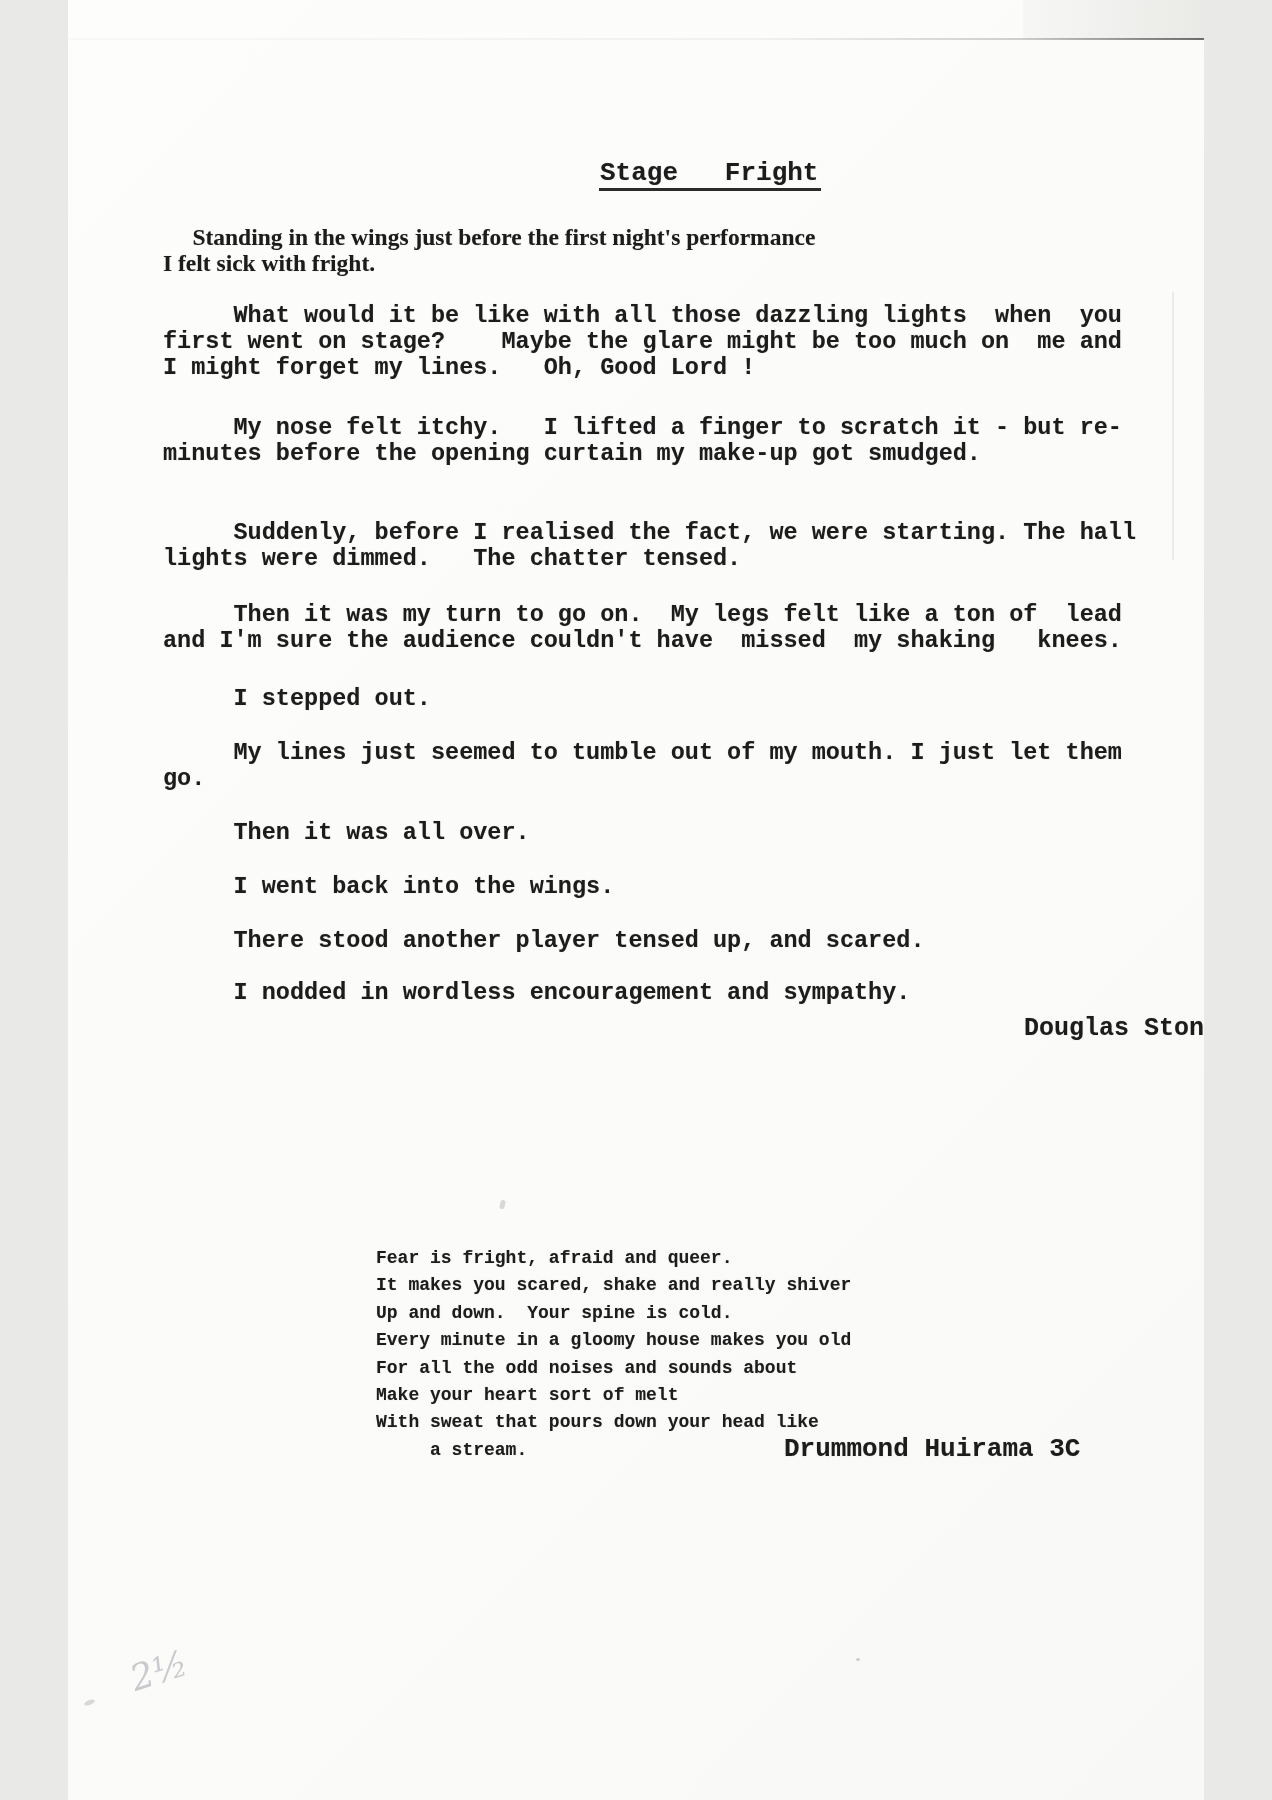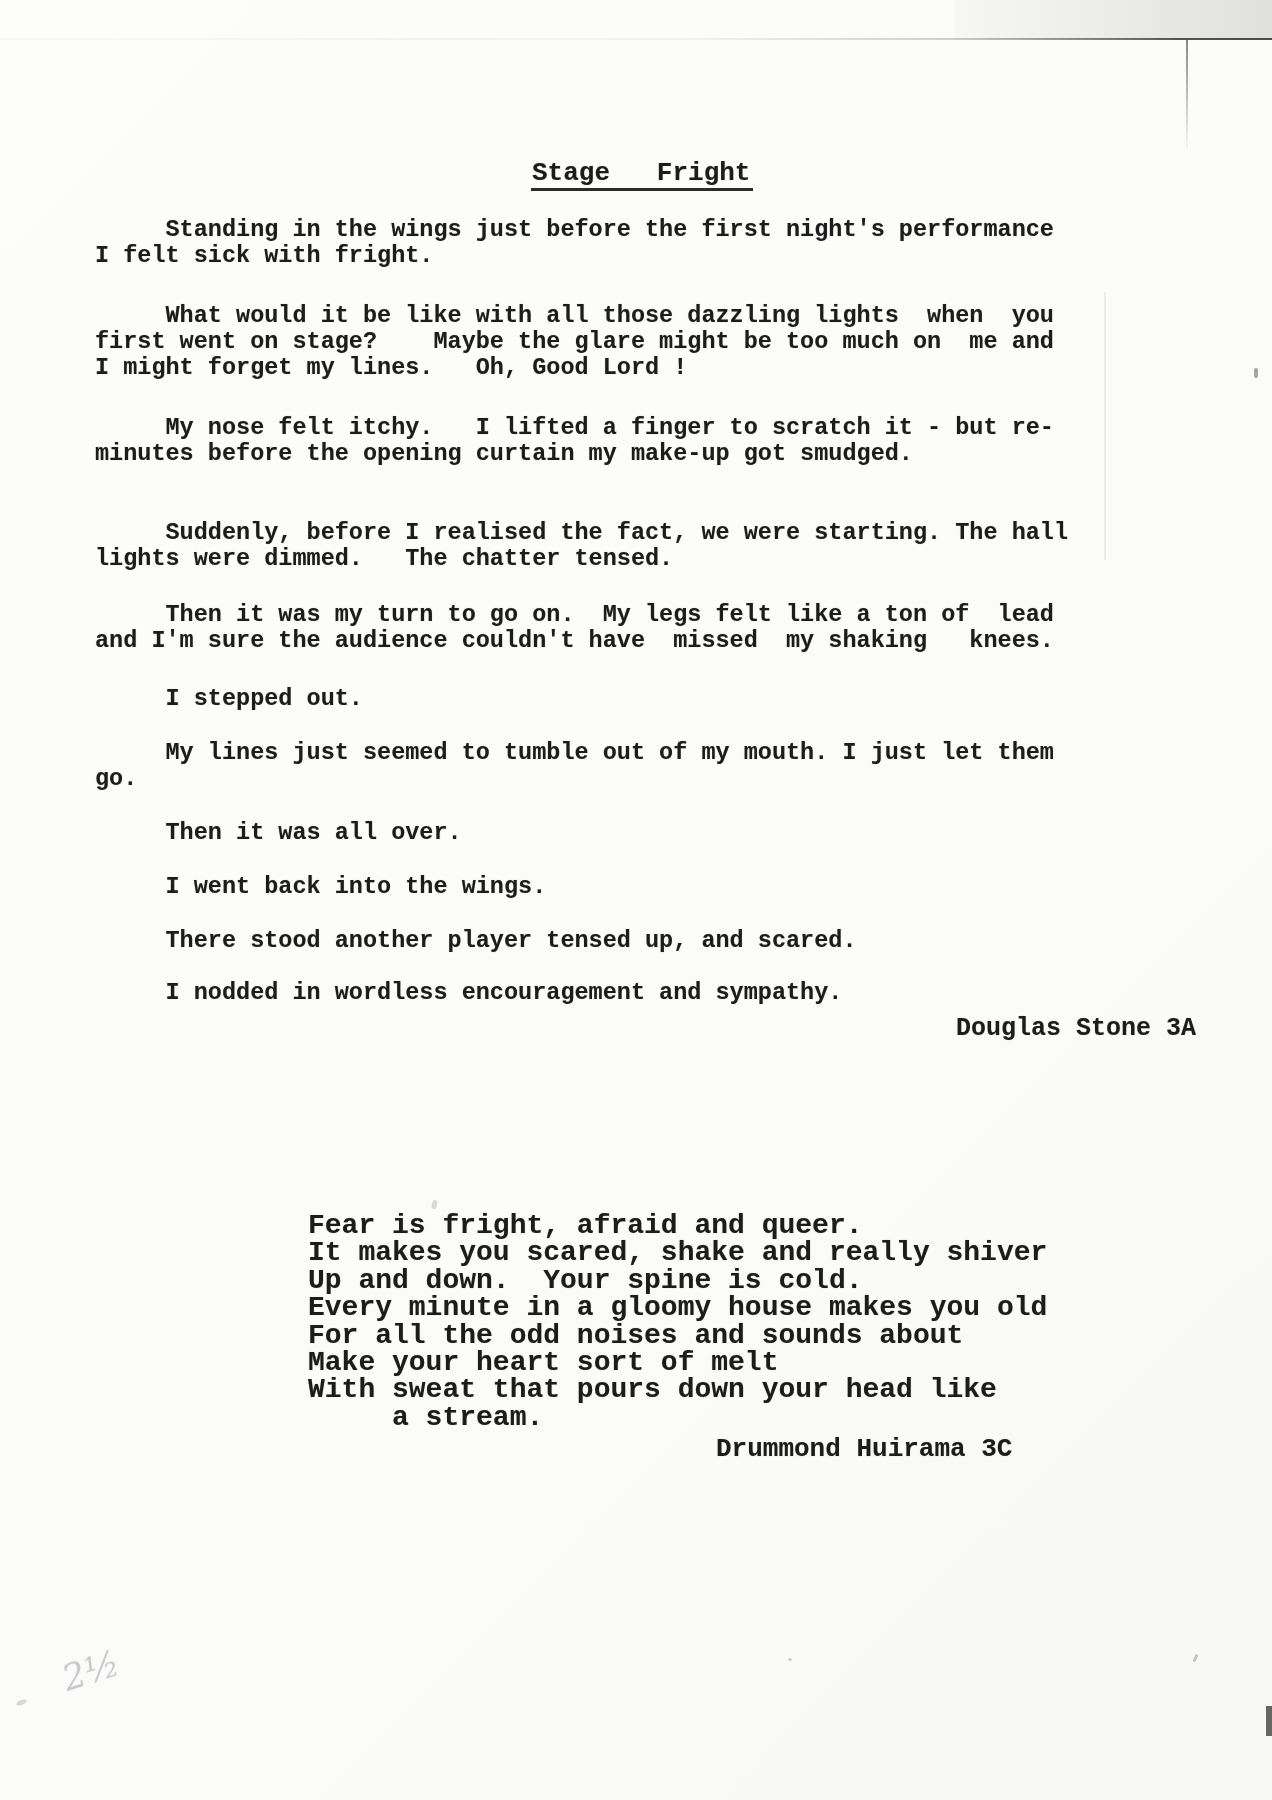"Stage Fright" #page { width: 1272px -> 1136px }
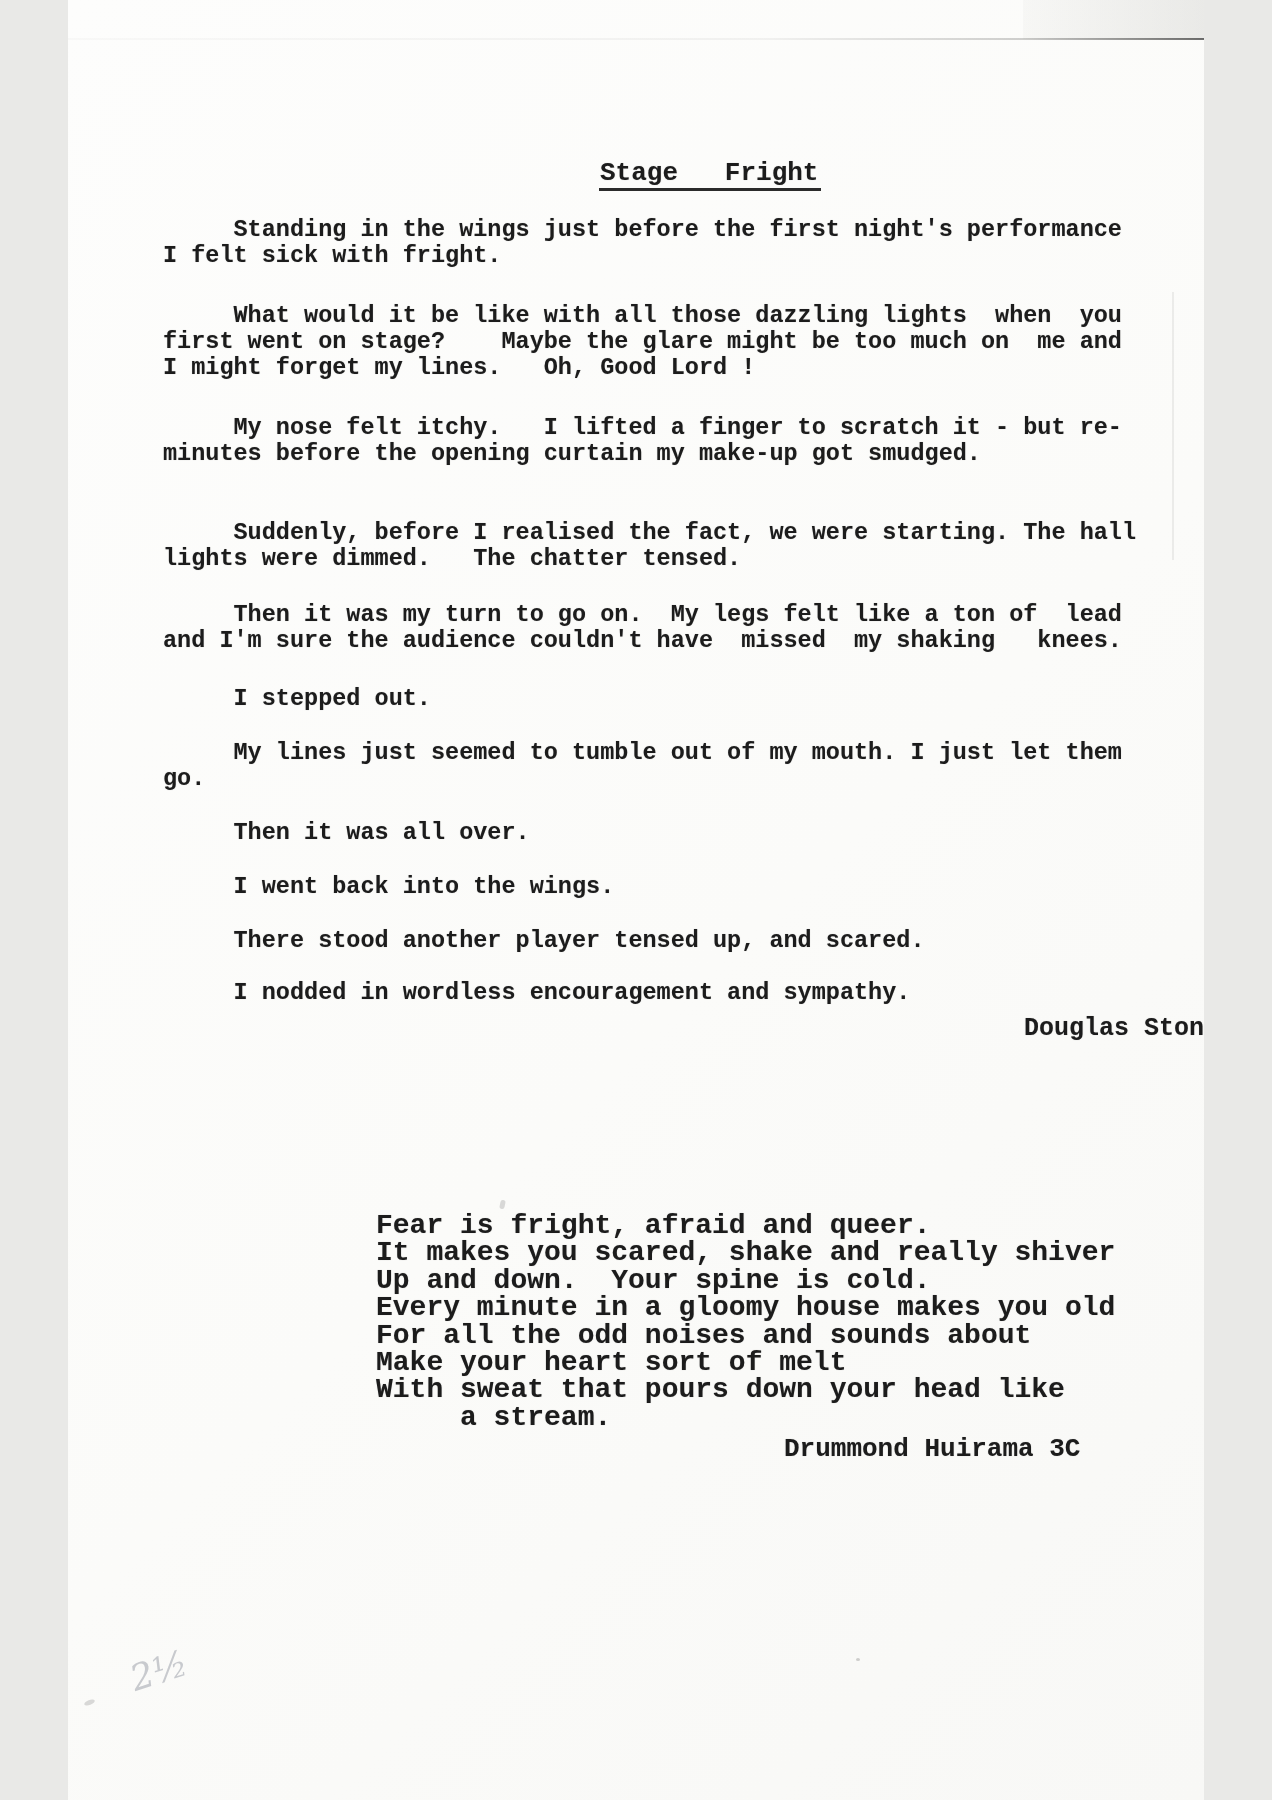"Standing in the wings just" div.para { font-family: none -> Liberation Serif, serif; top: 217px -> 224px }
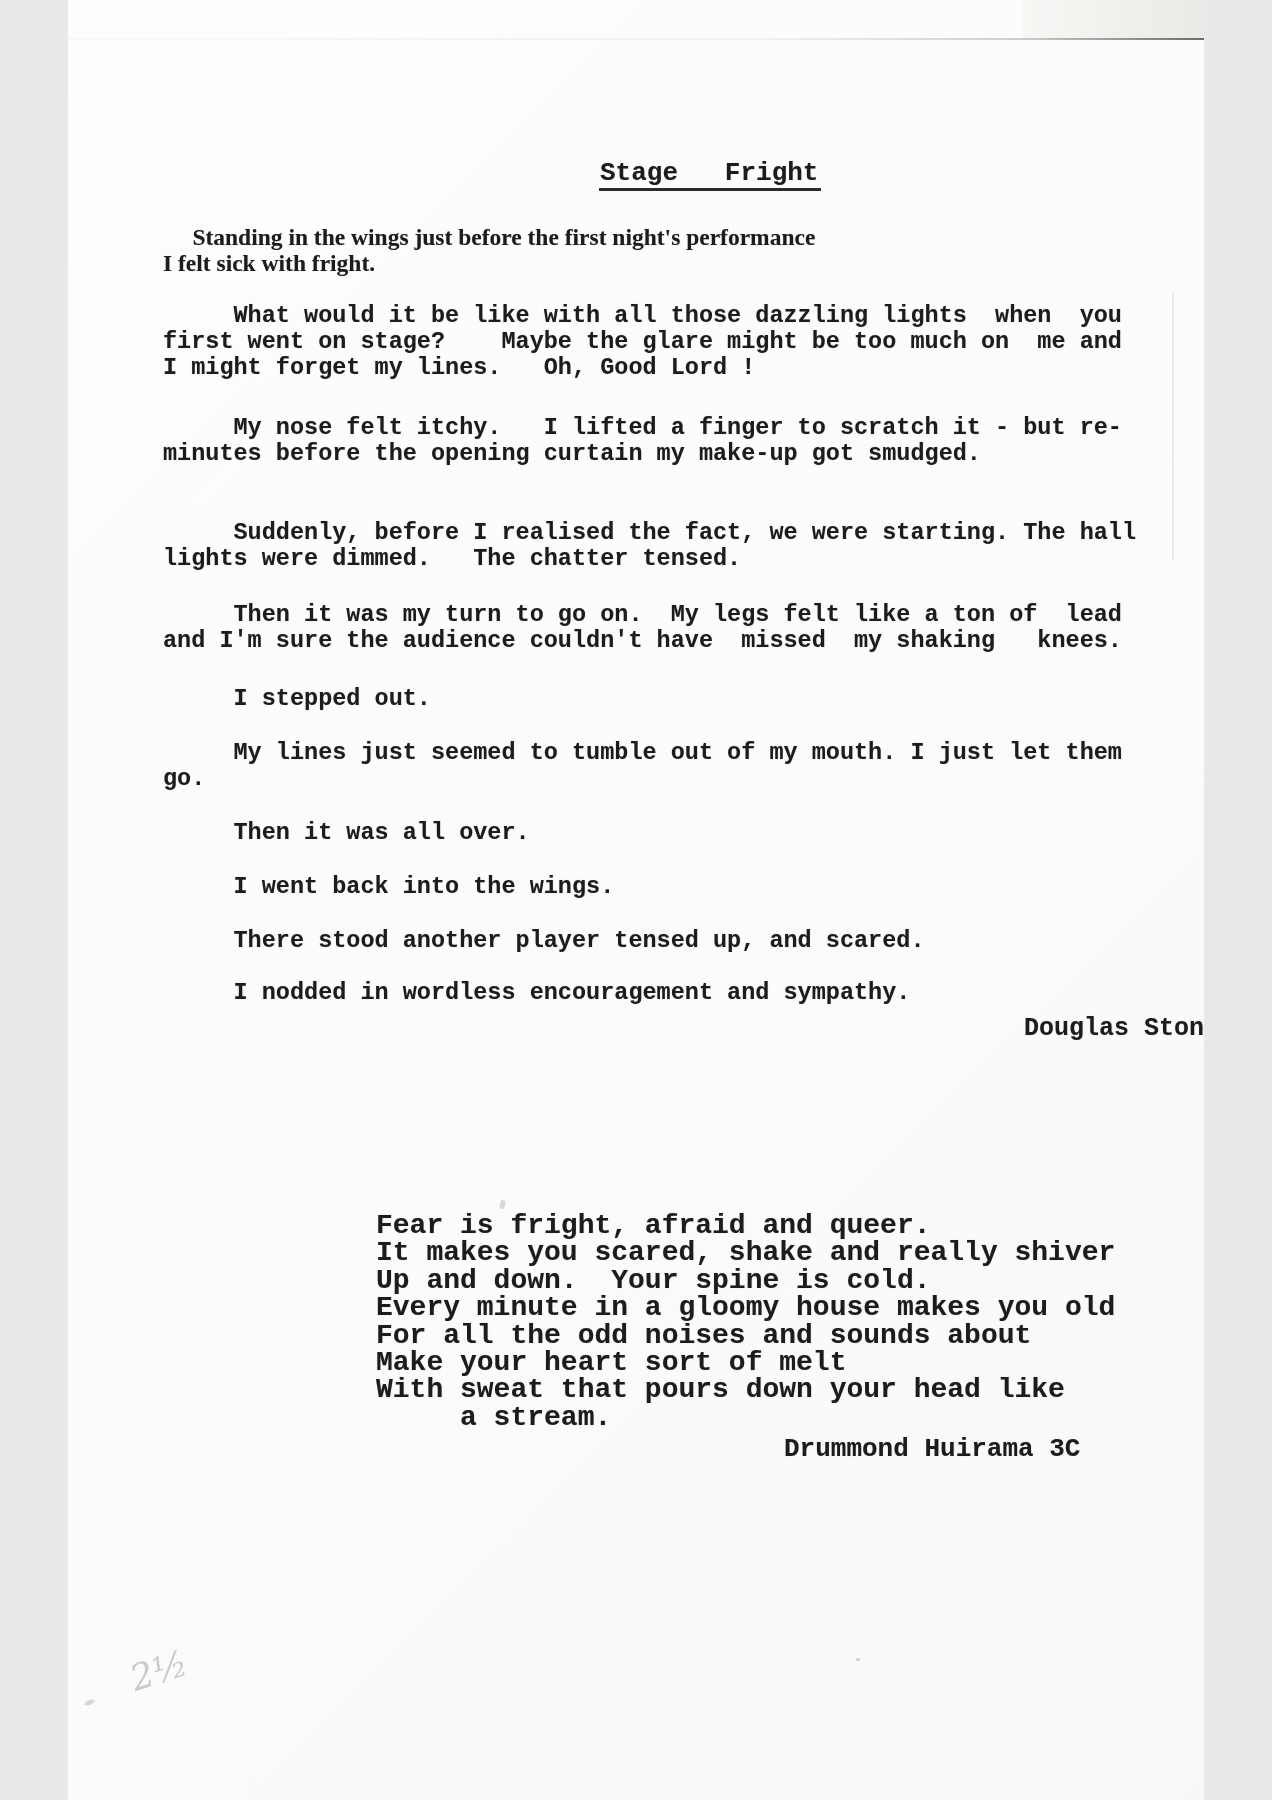"Fear is fright, afraid and" #poem { font-size: 28px -> 18px; top: 1212px -> 1245px }
